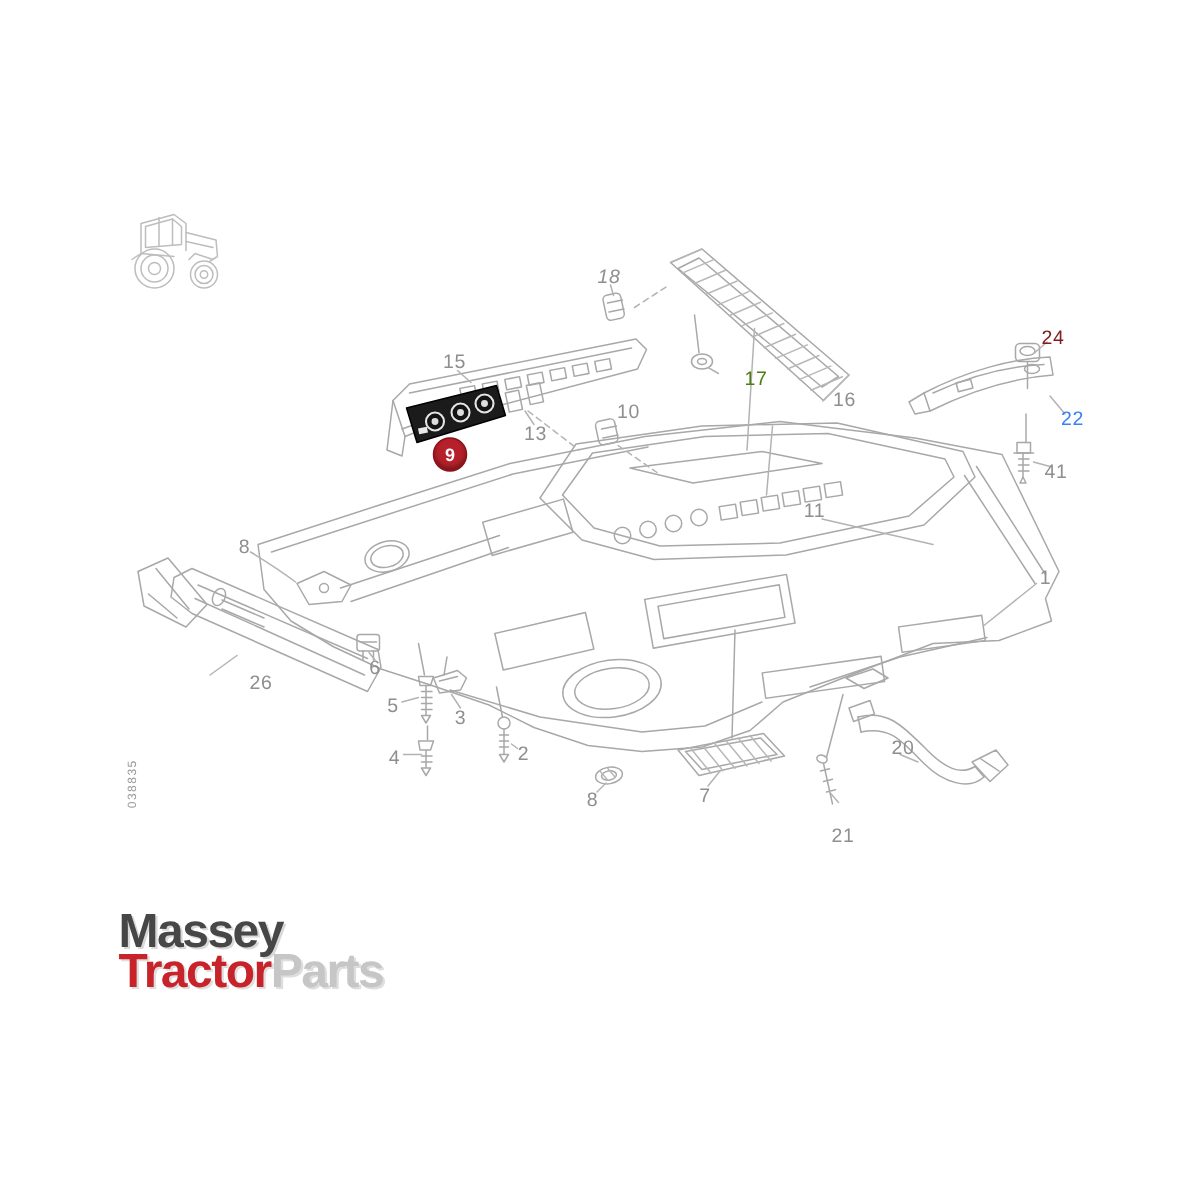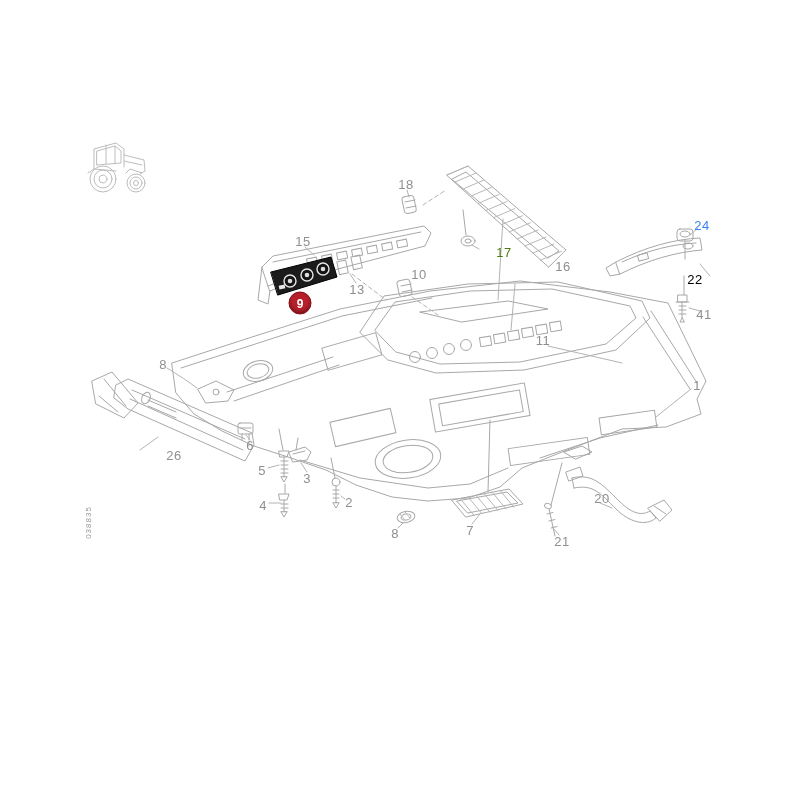"18" div.callout { font-style: none -> italic }
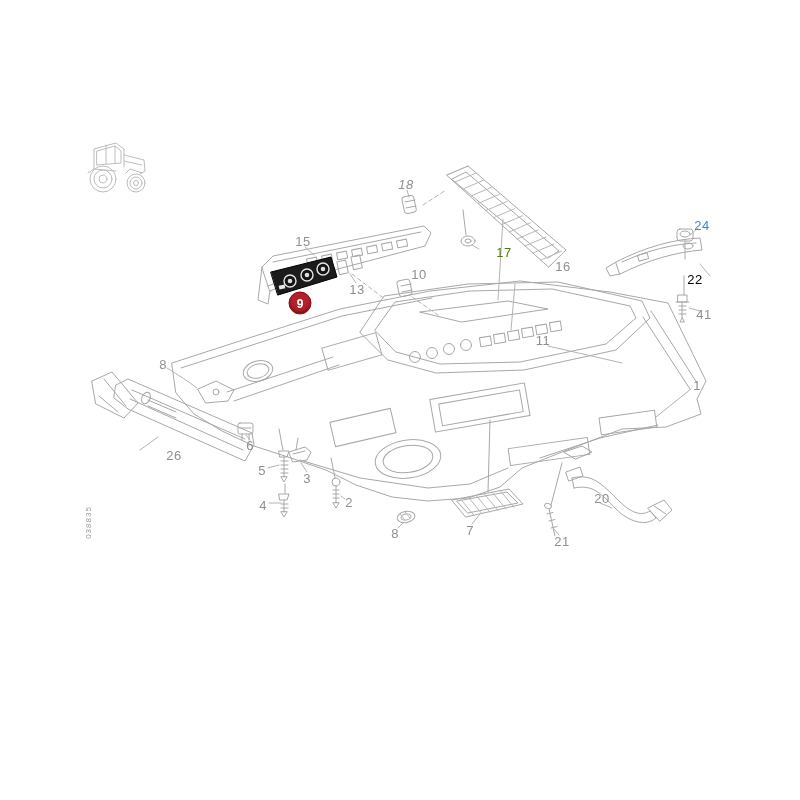"24" div.callout { color: #3b82f6 -> #7f1d1d }
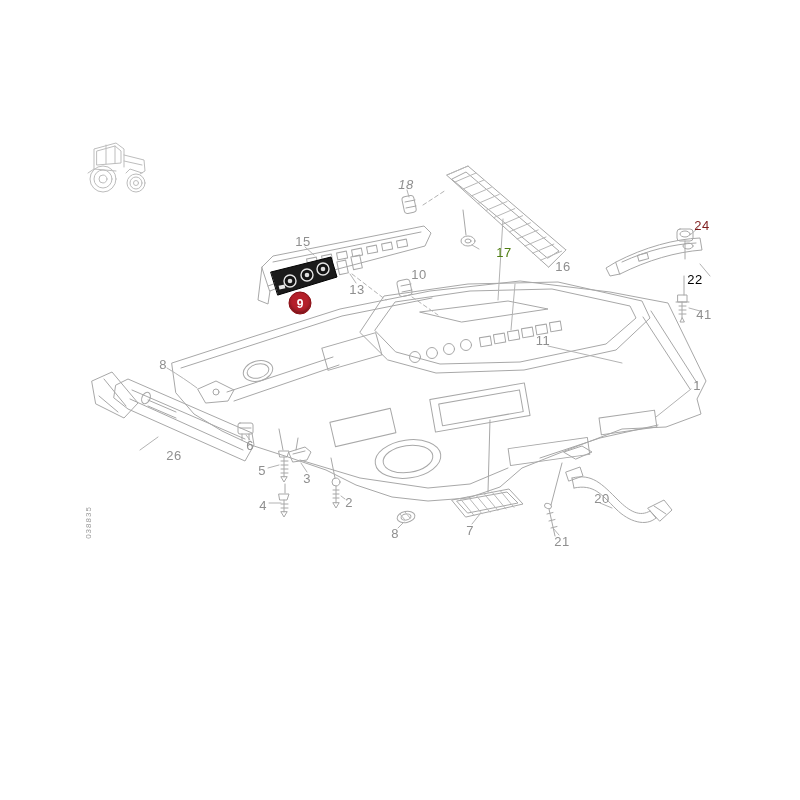"22" div.callout { color: #000000 -> #3b82f6; left: 695px -> 715px }
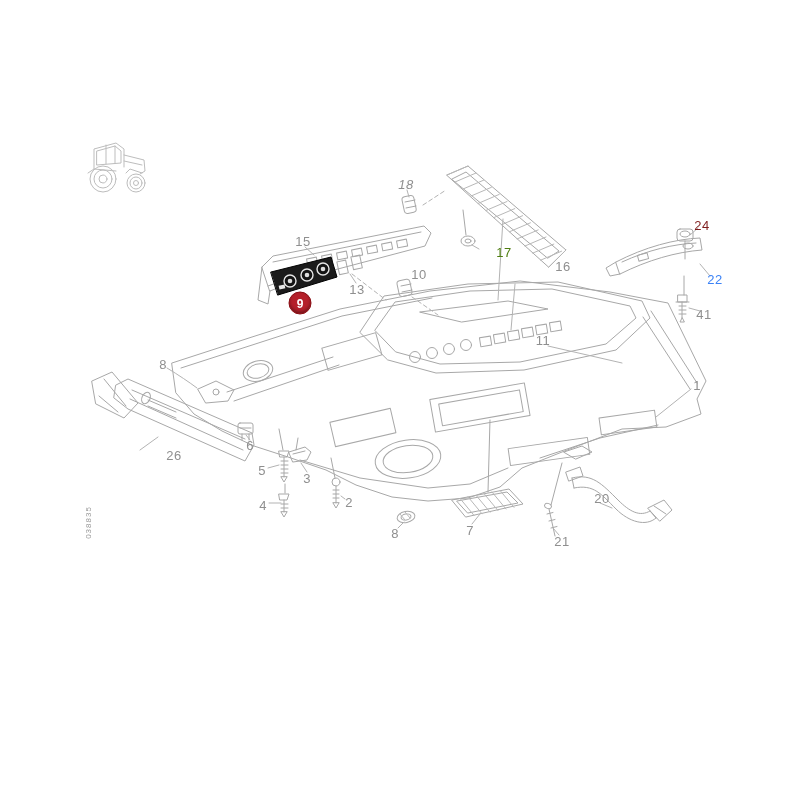"21" div.callout { top: 541px -> 557px }
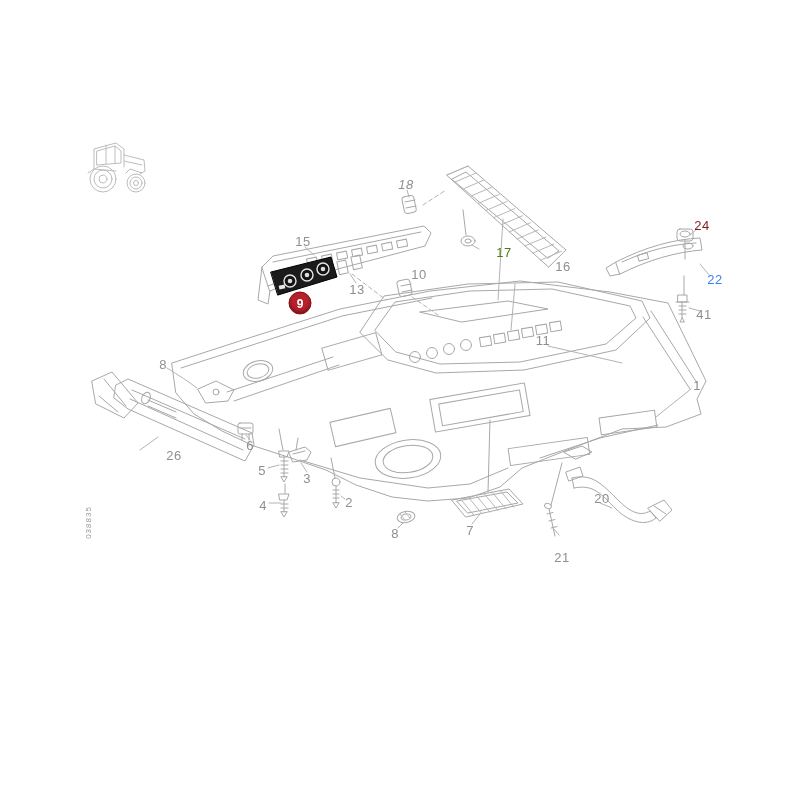"Massey" div.brand { html: none -> <div> <div> <span>Massey</span> </div> <div> <span>Tractor</span><span>Parts</span> </div> </div> }
